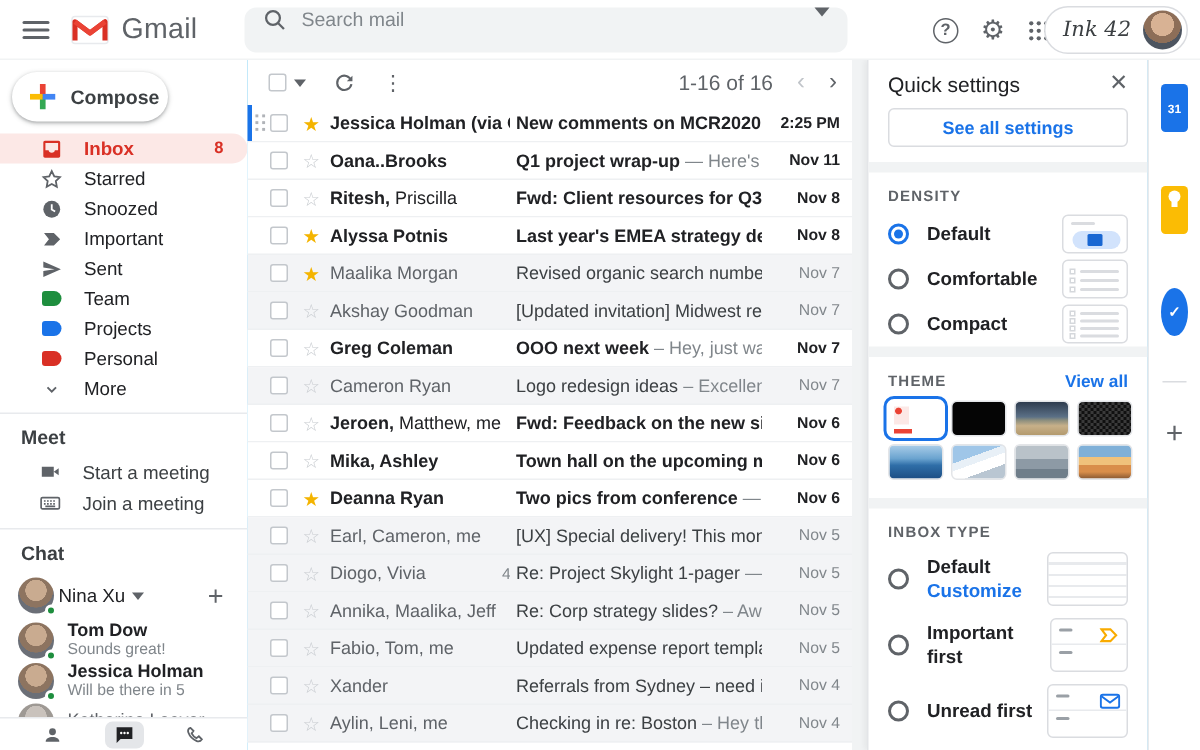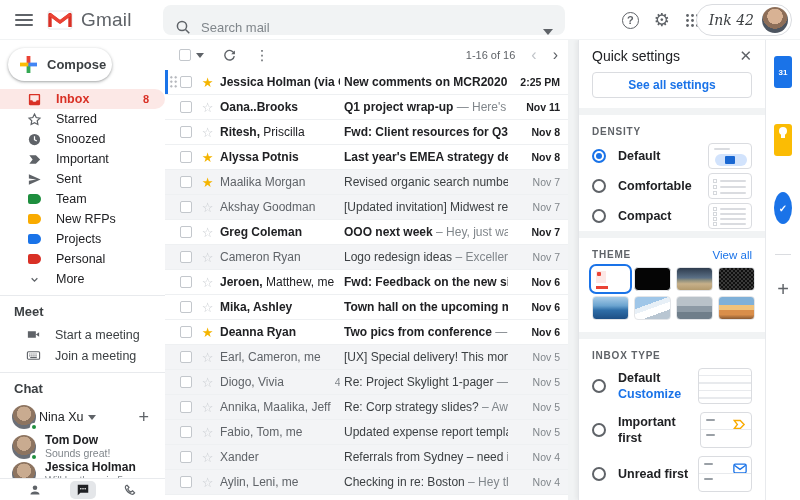"Search mail" .search { align-items: flex-end -> flex-start }
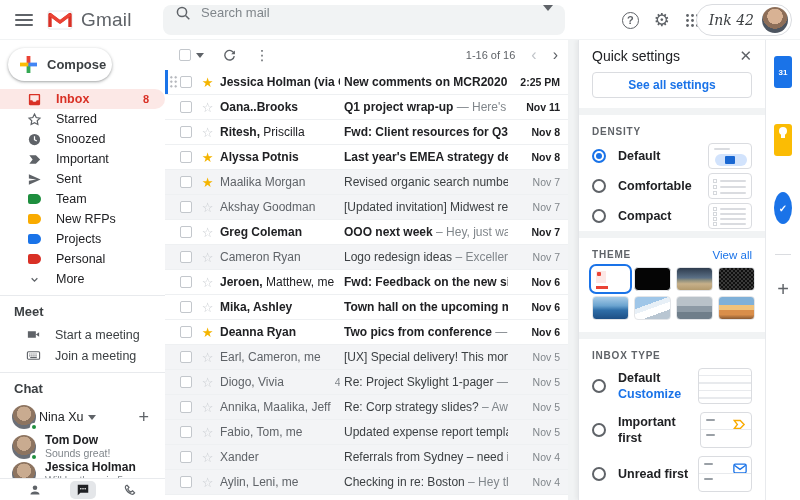"1-16 of 16" .pagin { font-size: 11px -> 14px }
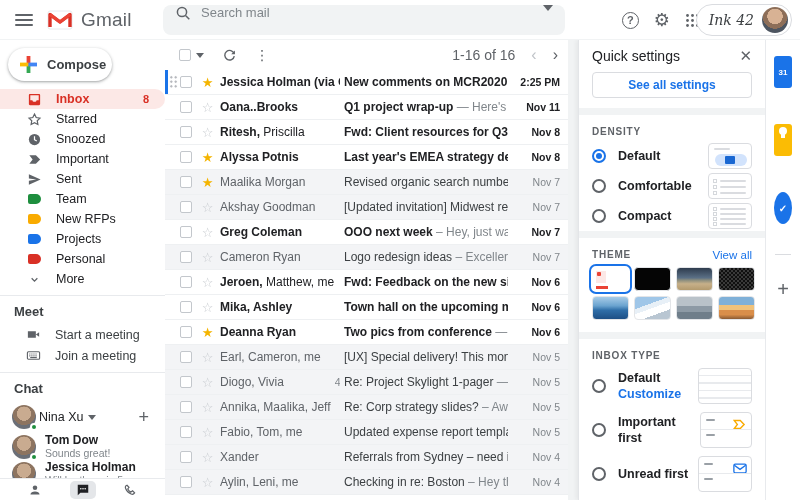"New RFPs" div.nav-item { html: <div> <span> <span></span> </span> <span>New RFPs</span> </div> -> none }
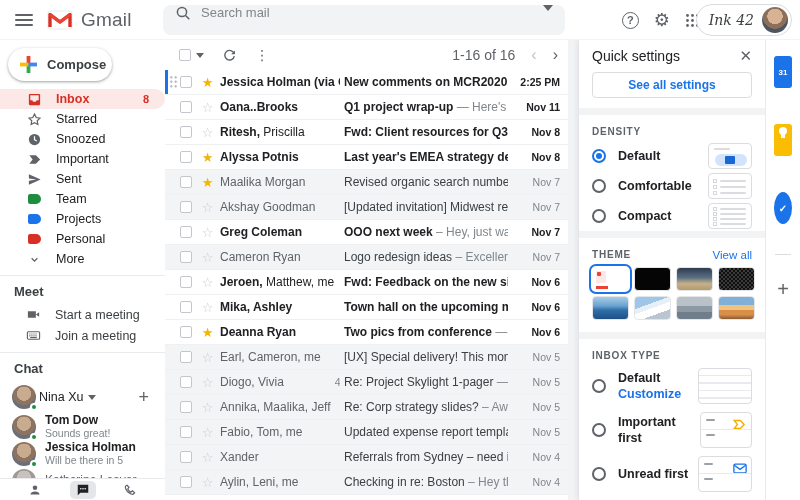"View all" .qs-label .viewall { font-weight: normal -> bold }
